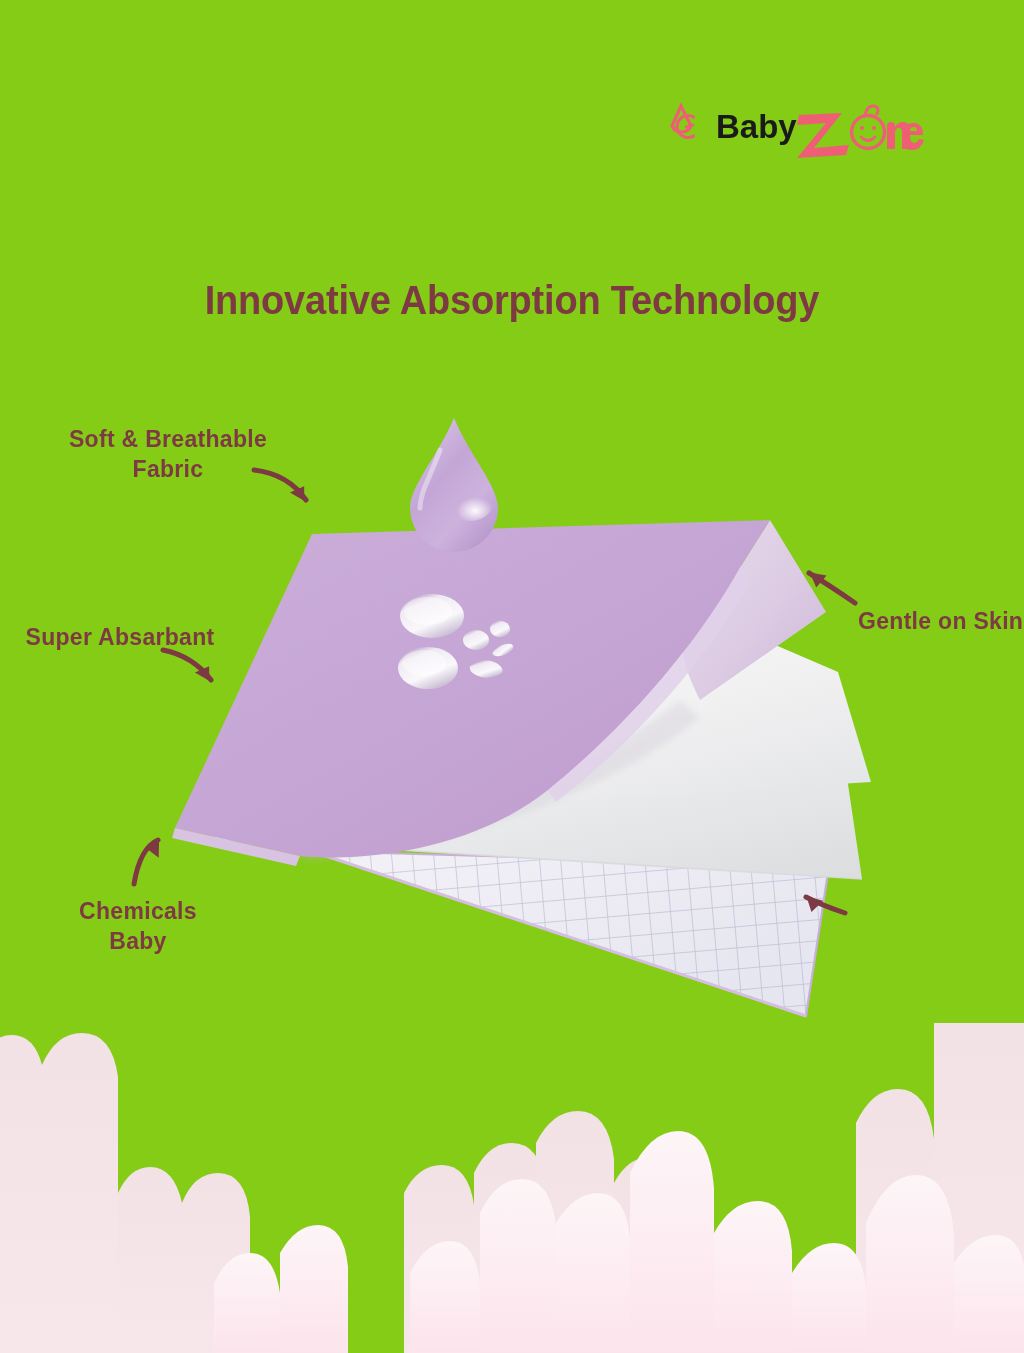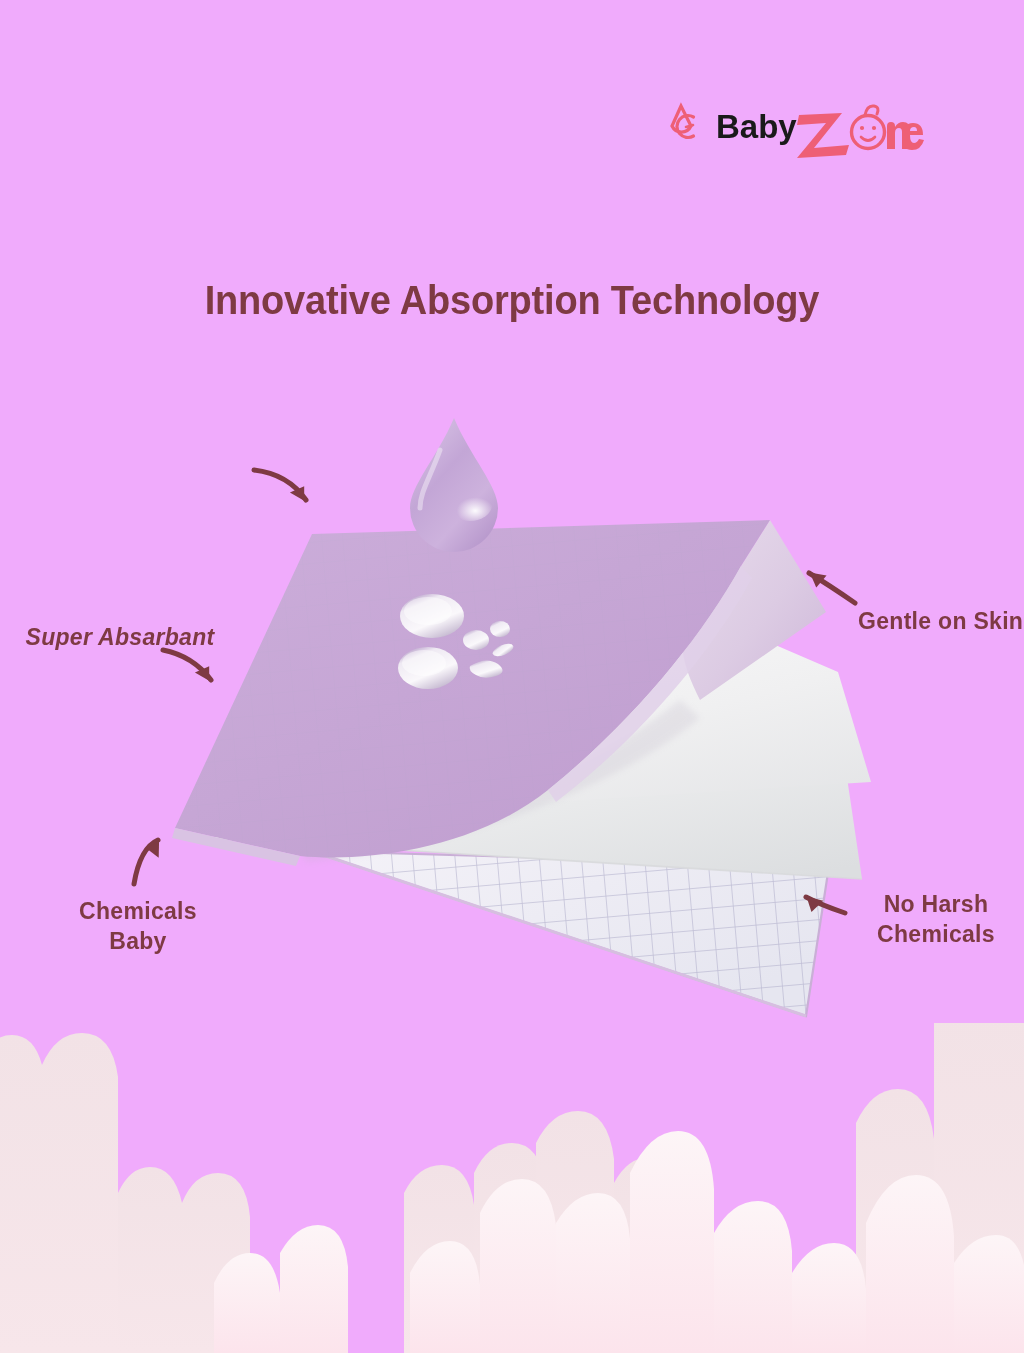"Baby" #page { background: #f0abfc -> #84cc16 }
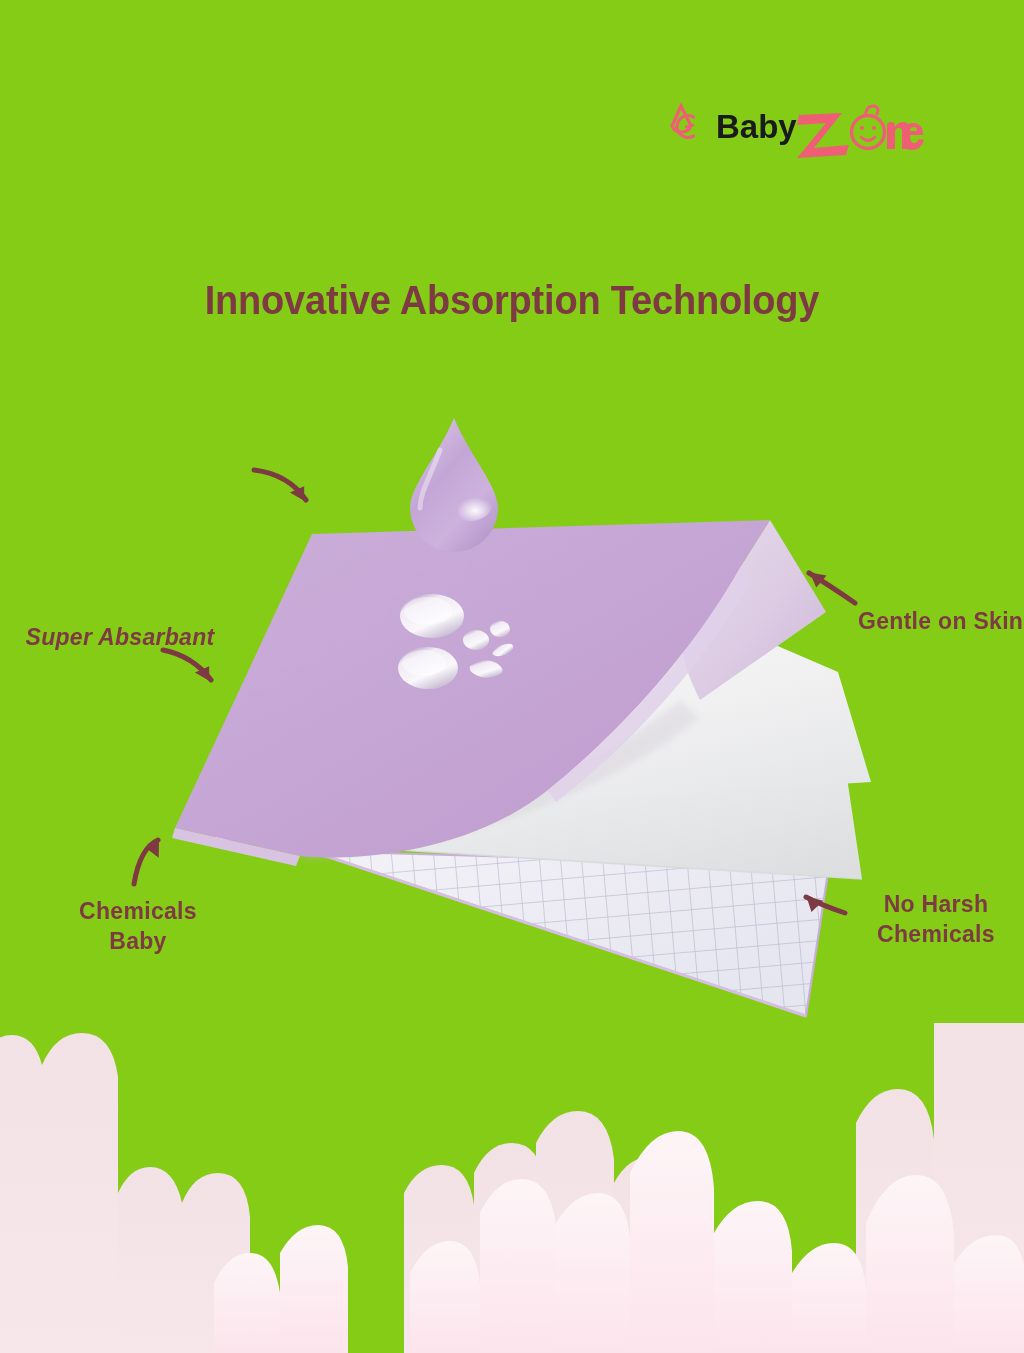"Soft & Breathable" div.callout { html: none -> <div> <span>Soft &amp; Breathable</span> <span>Fabric</span> </div> }
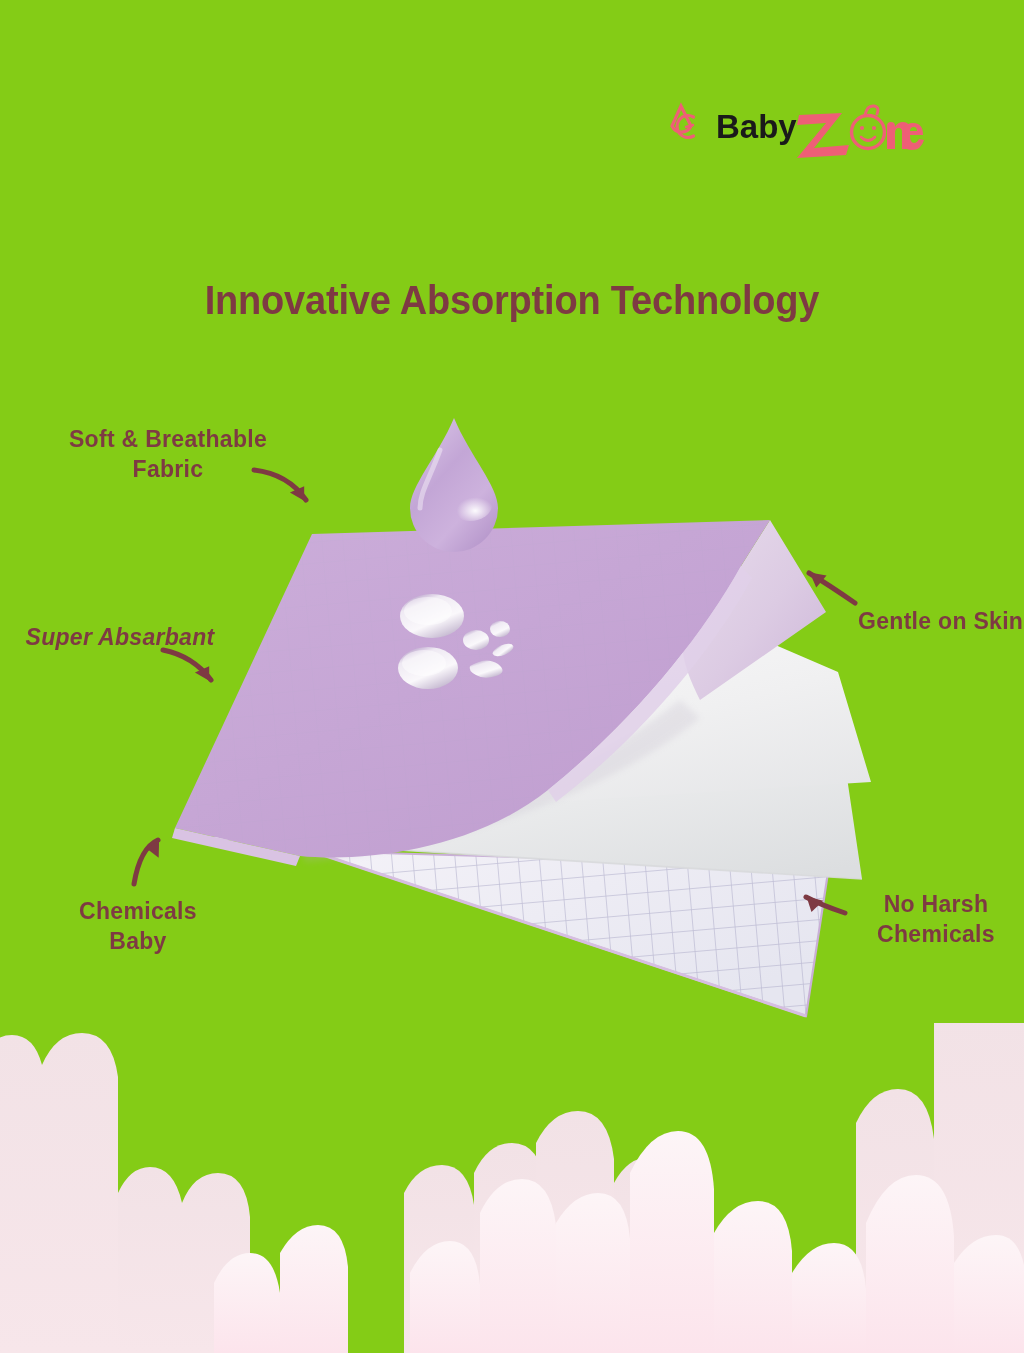"Super Absarbant" #callout-core { font-style: italic -> none }
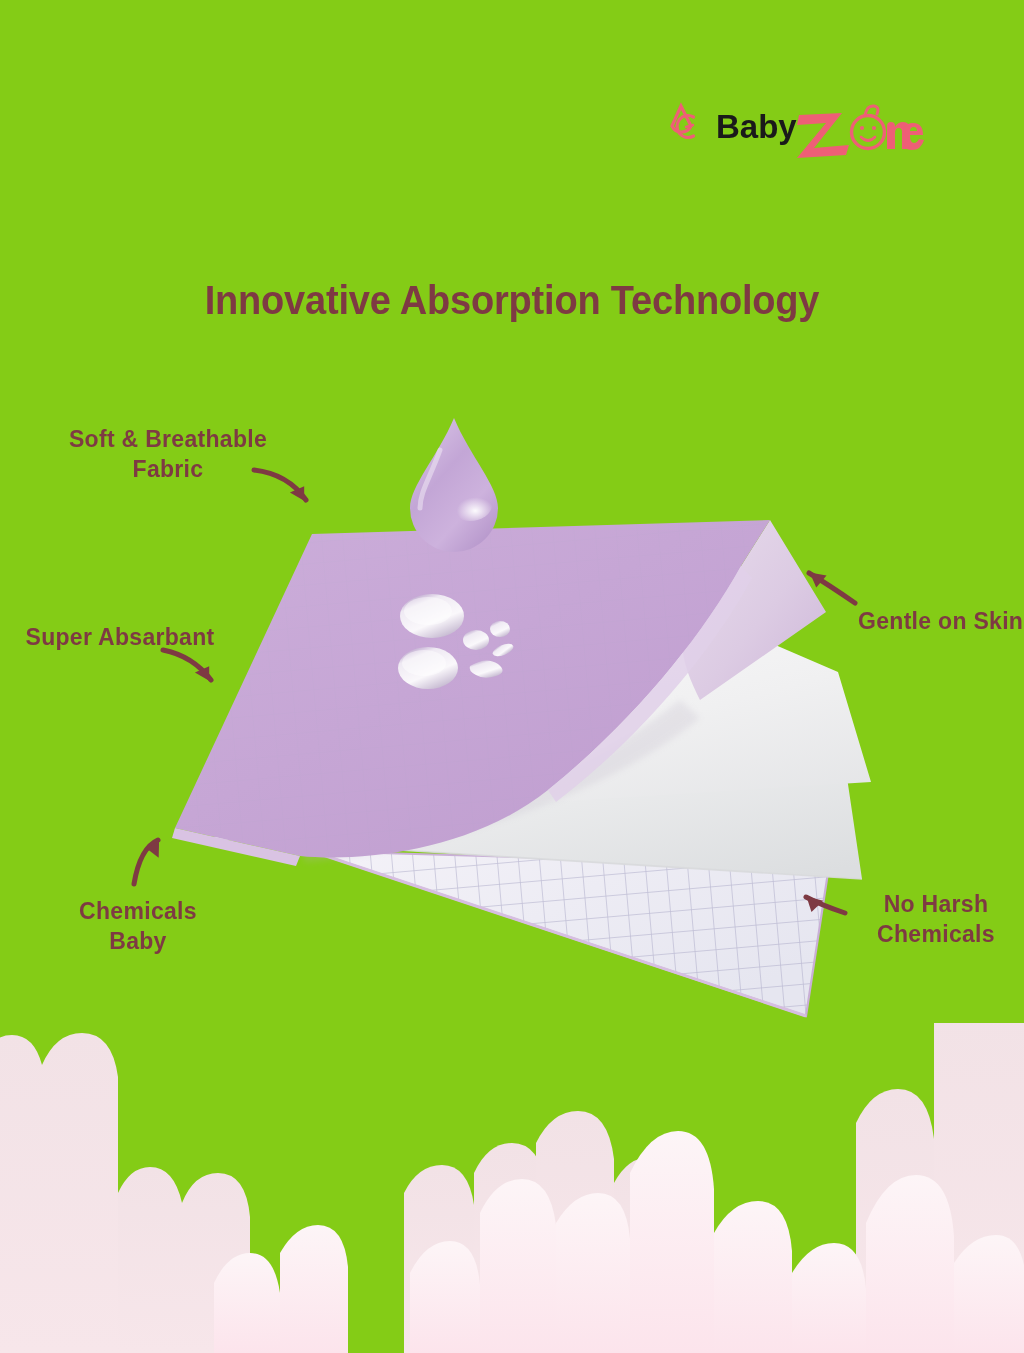"No Harsh" div.callout { html: <div> <span>No Harsh</span> <span>Chemicals</span> </div> -> none }
